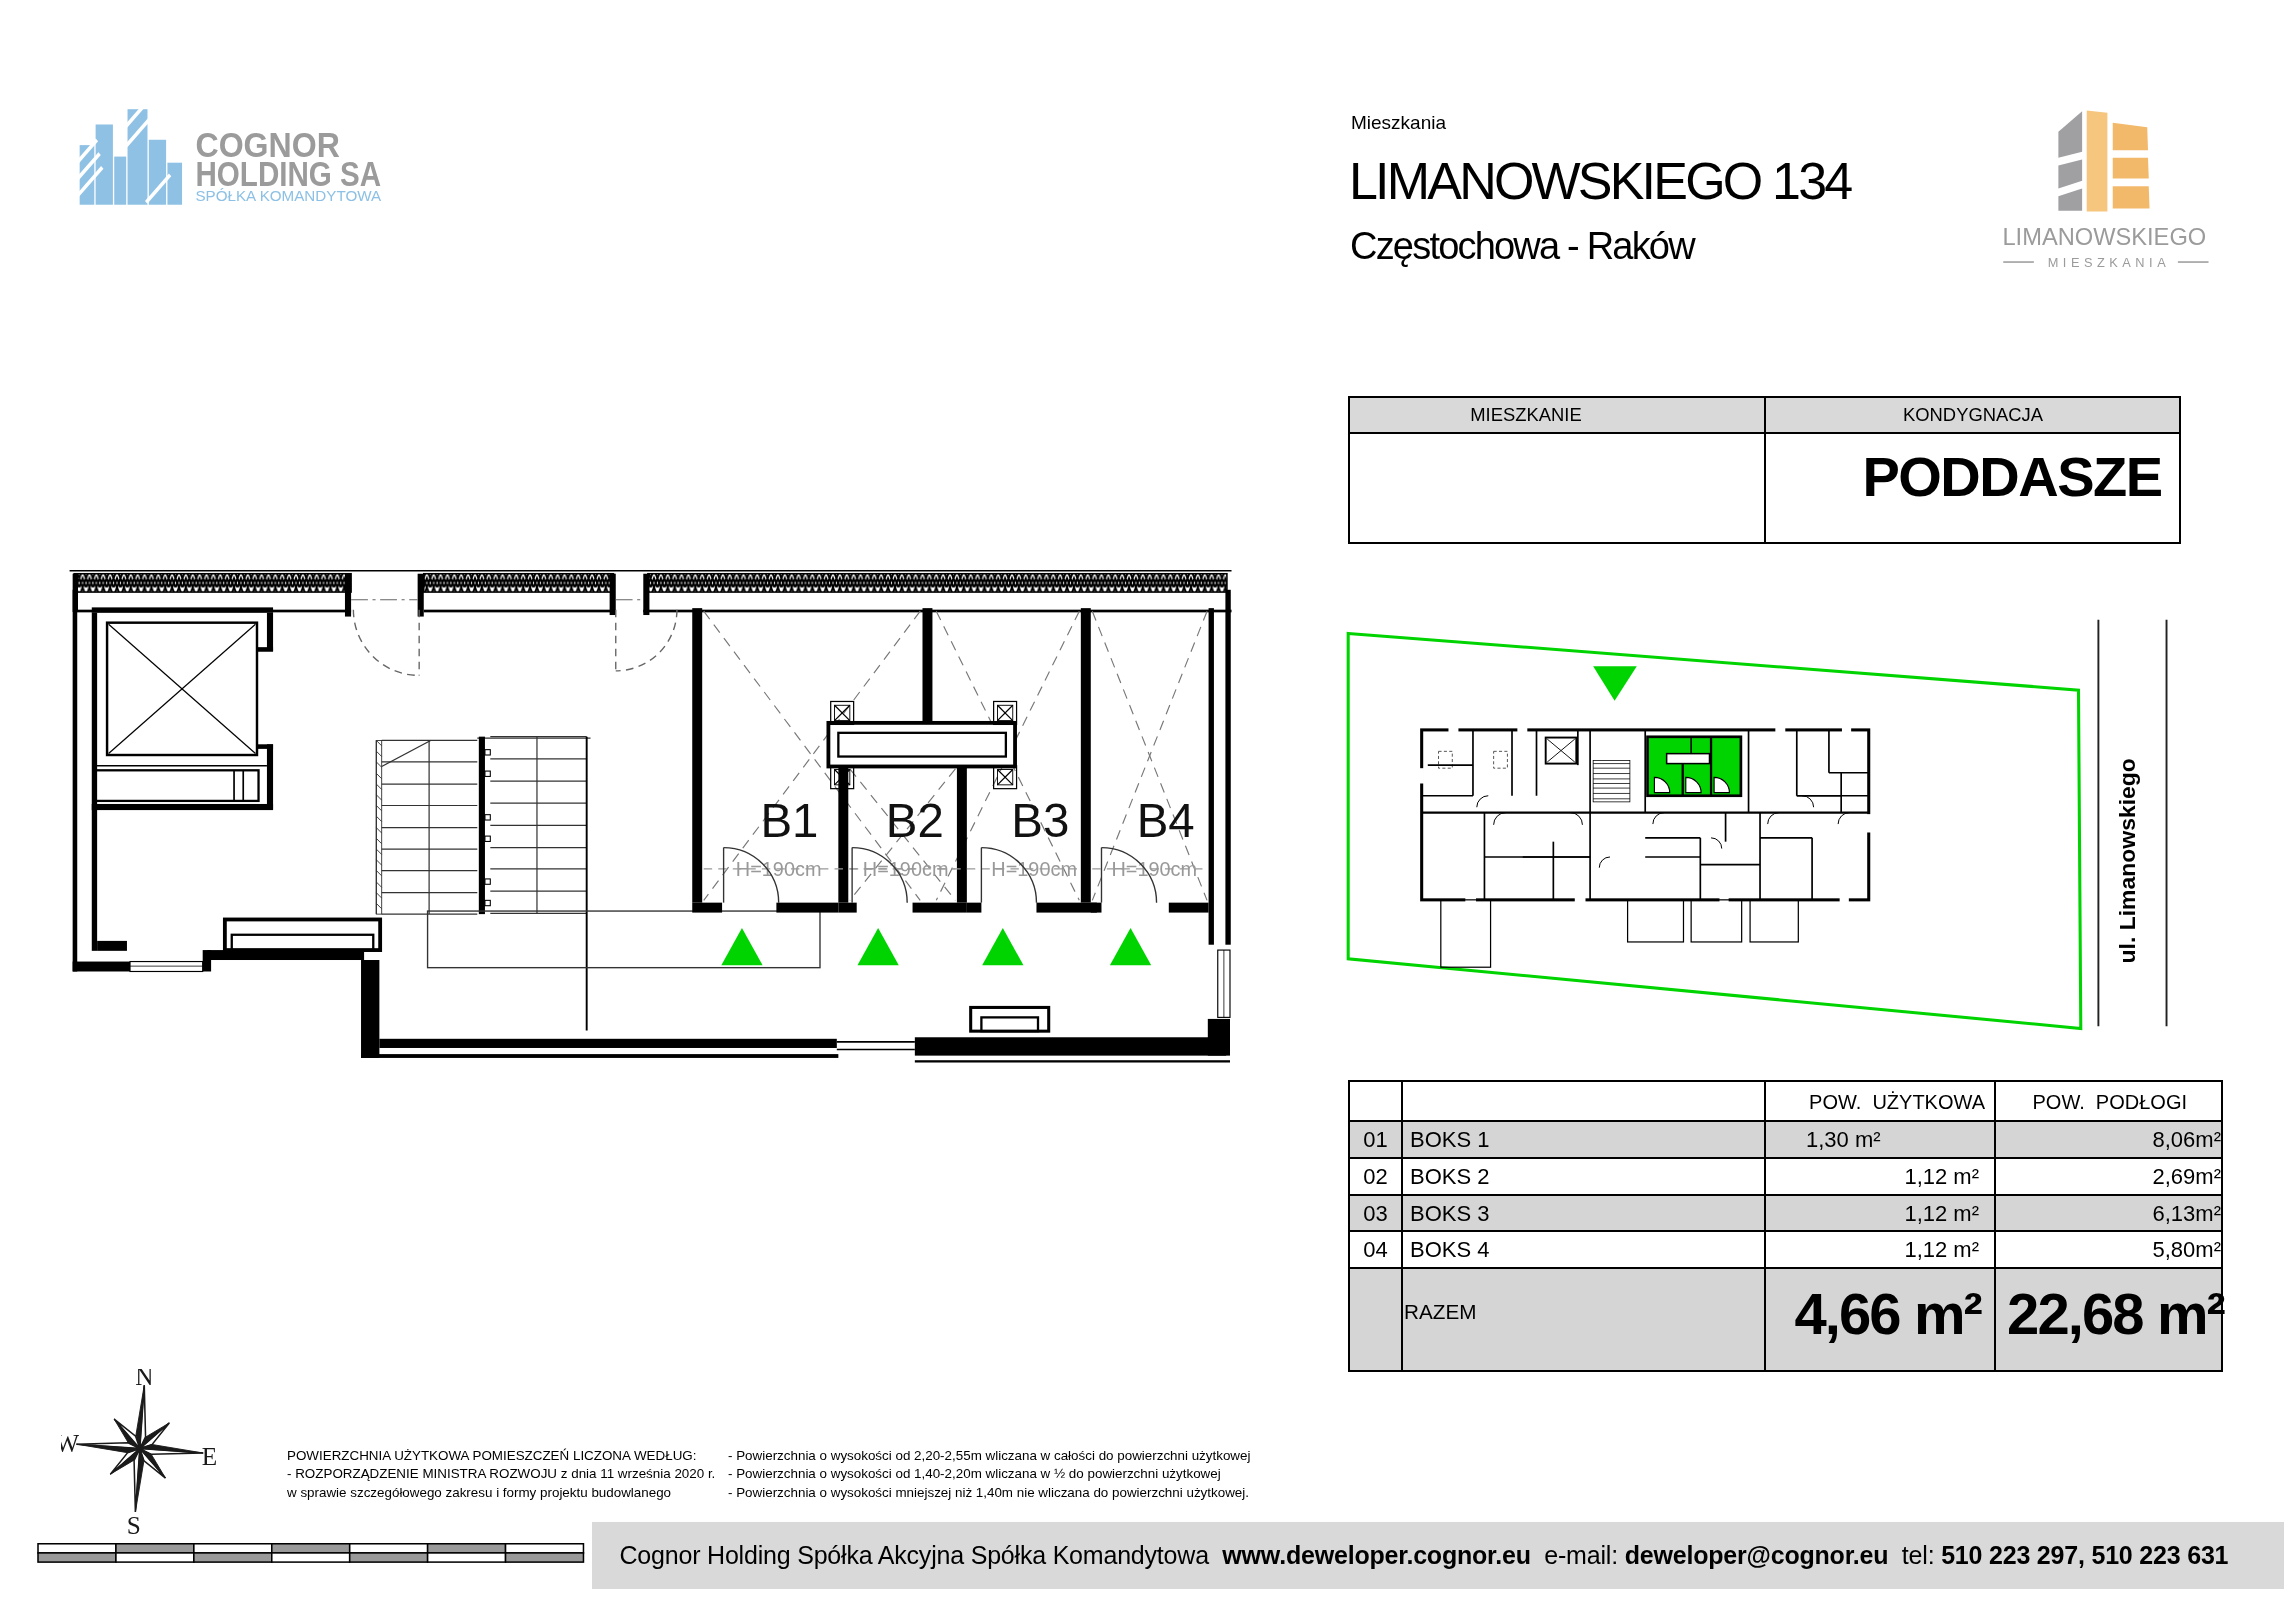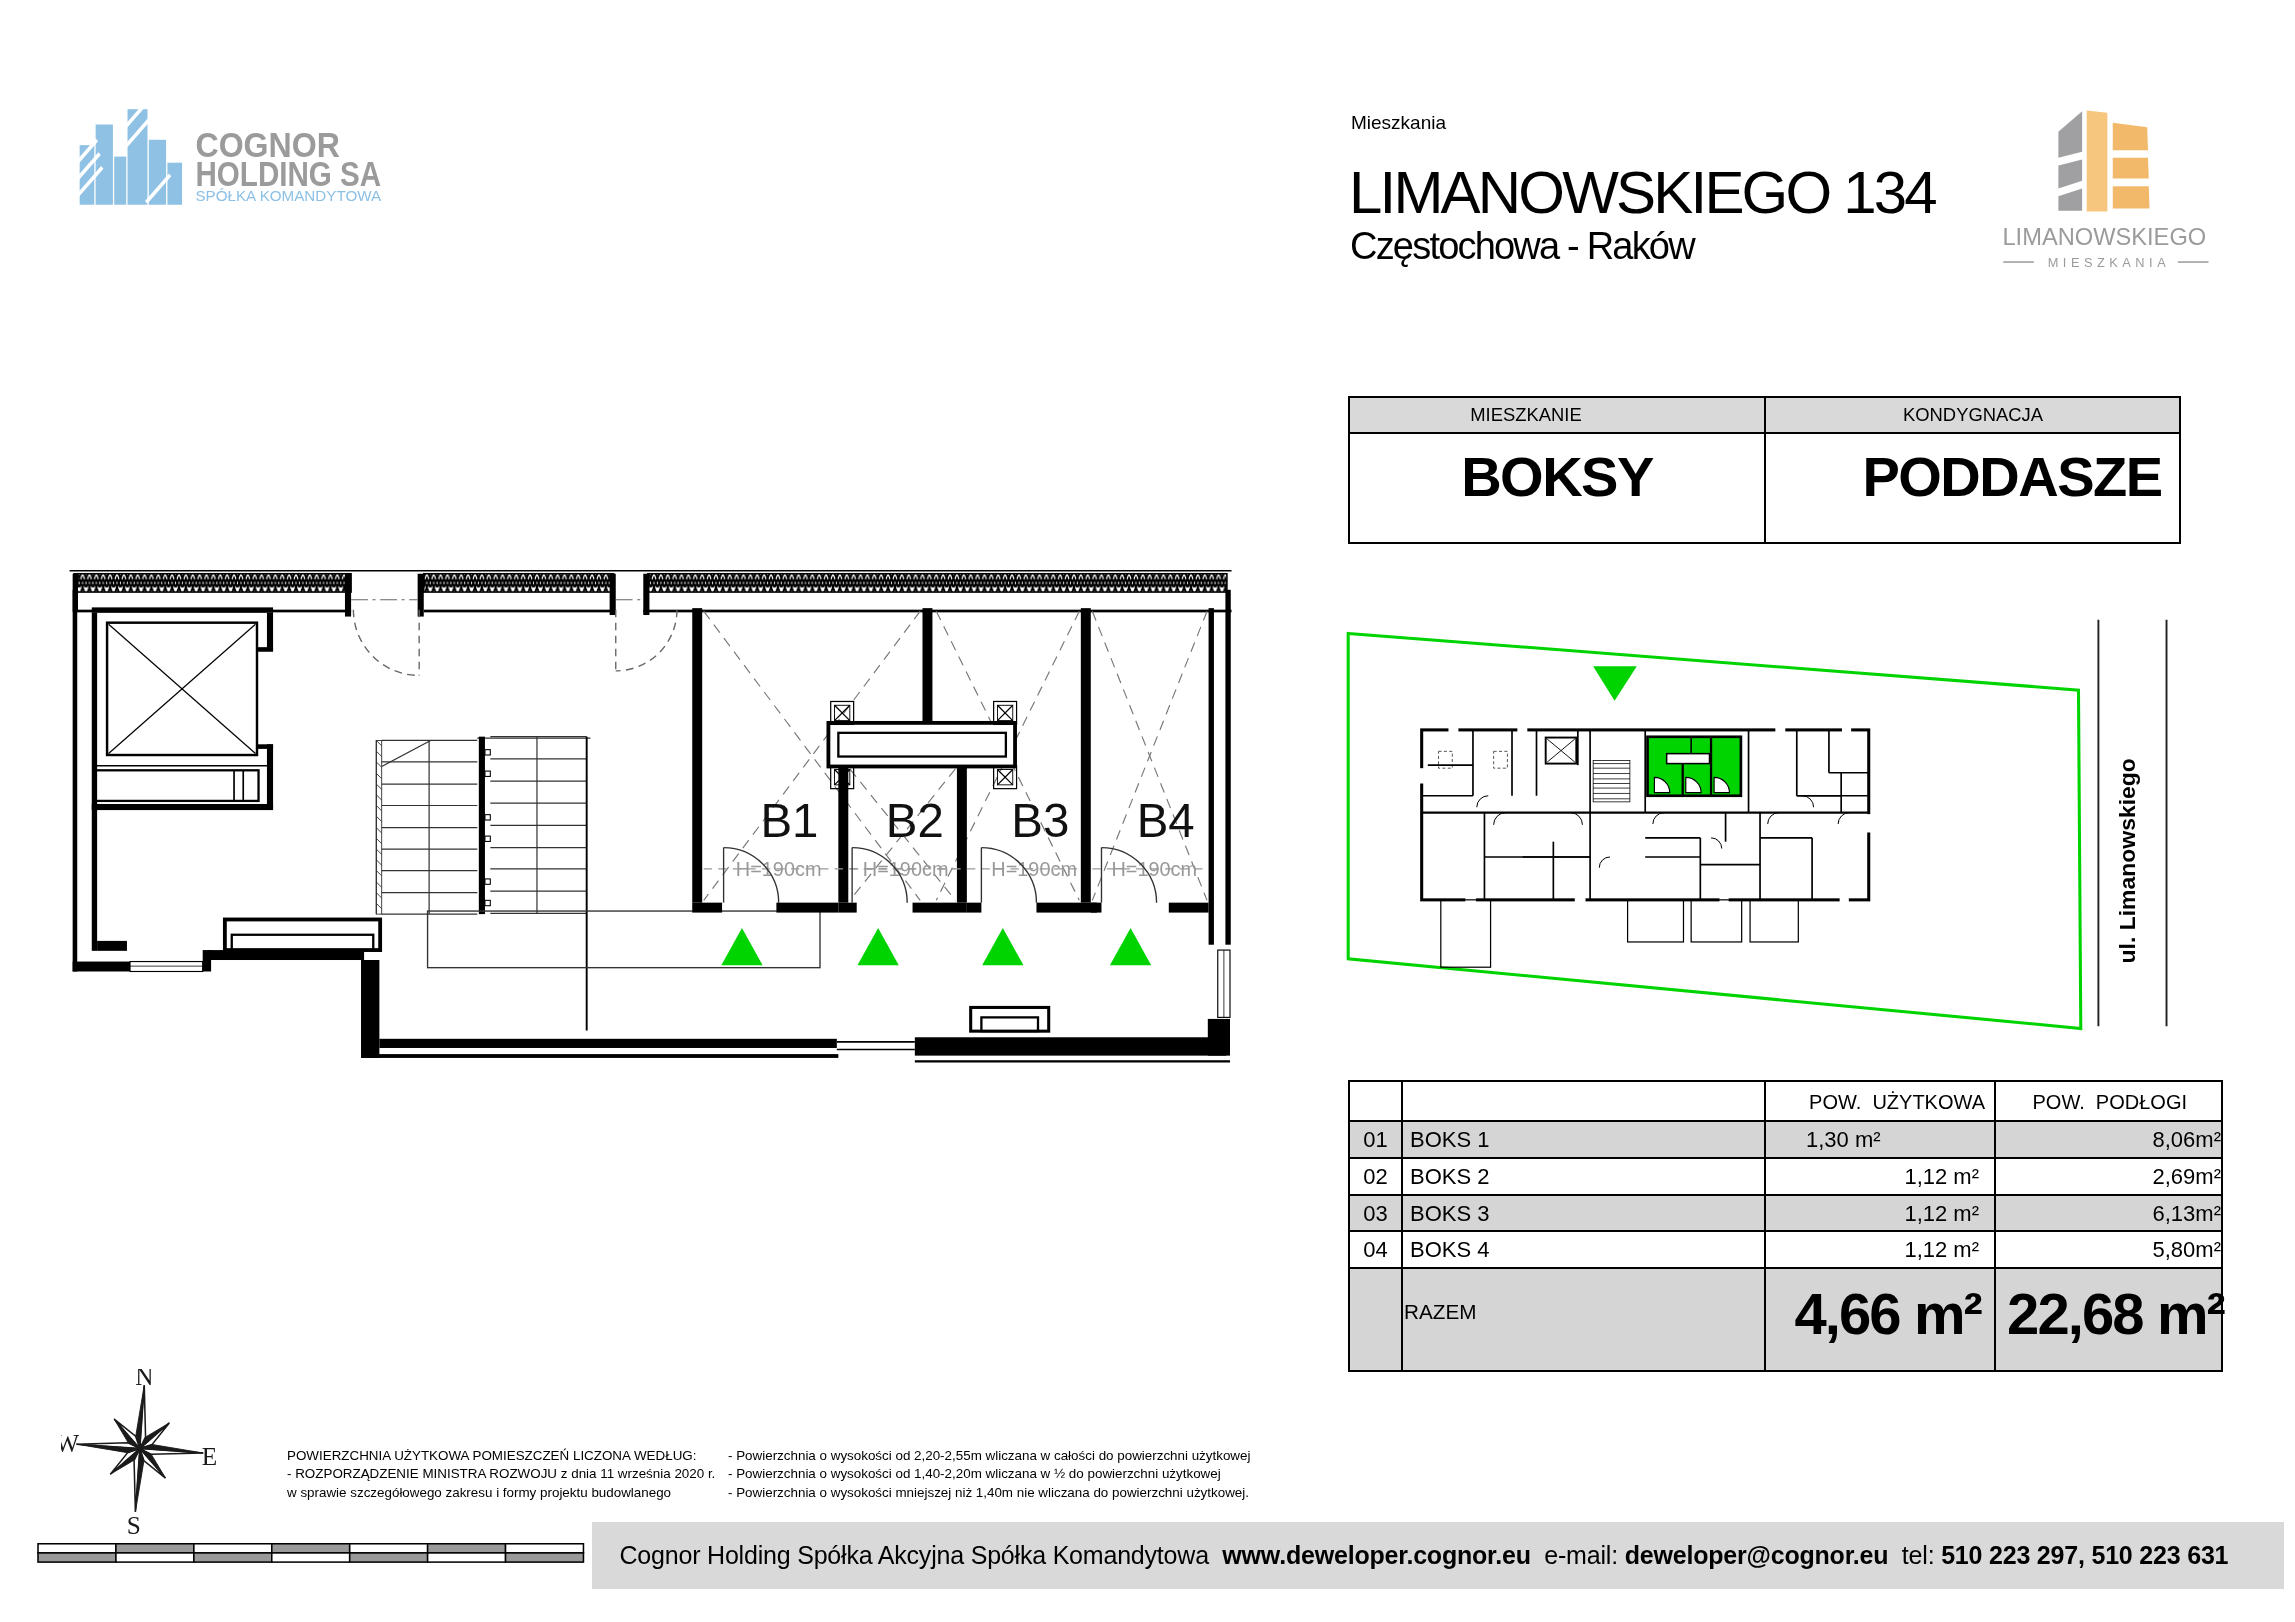"LIMANOWSKIEGO 134" div.abs { font-size: 60px -> 52px; top: 158px -> 151px }
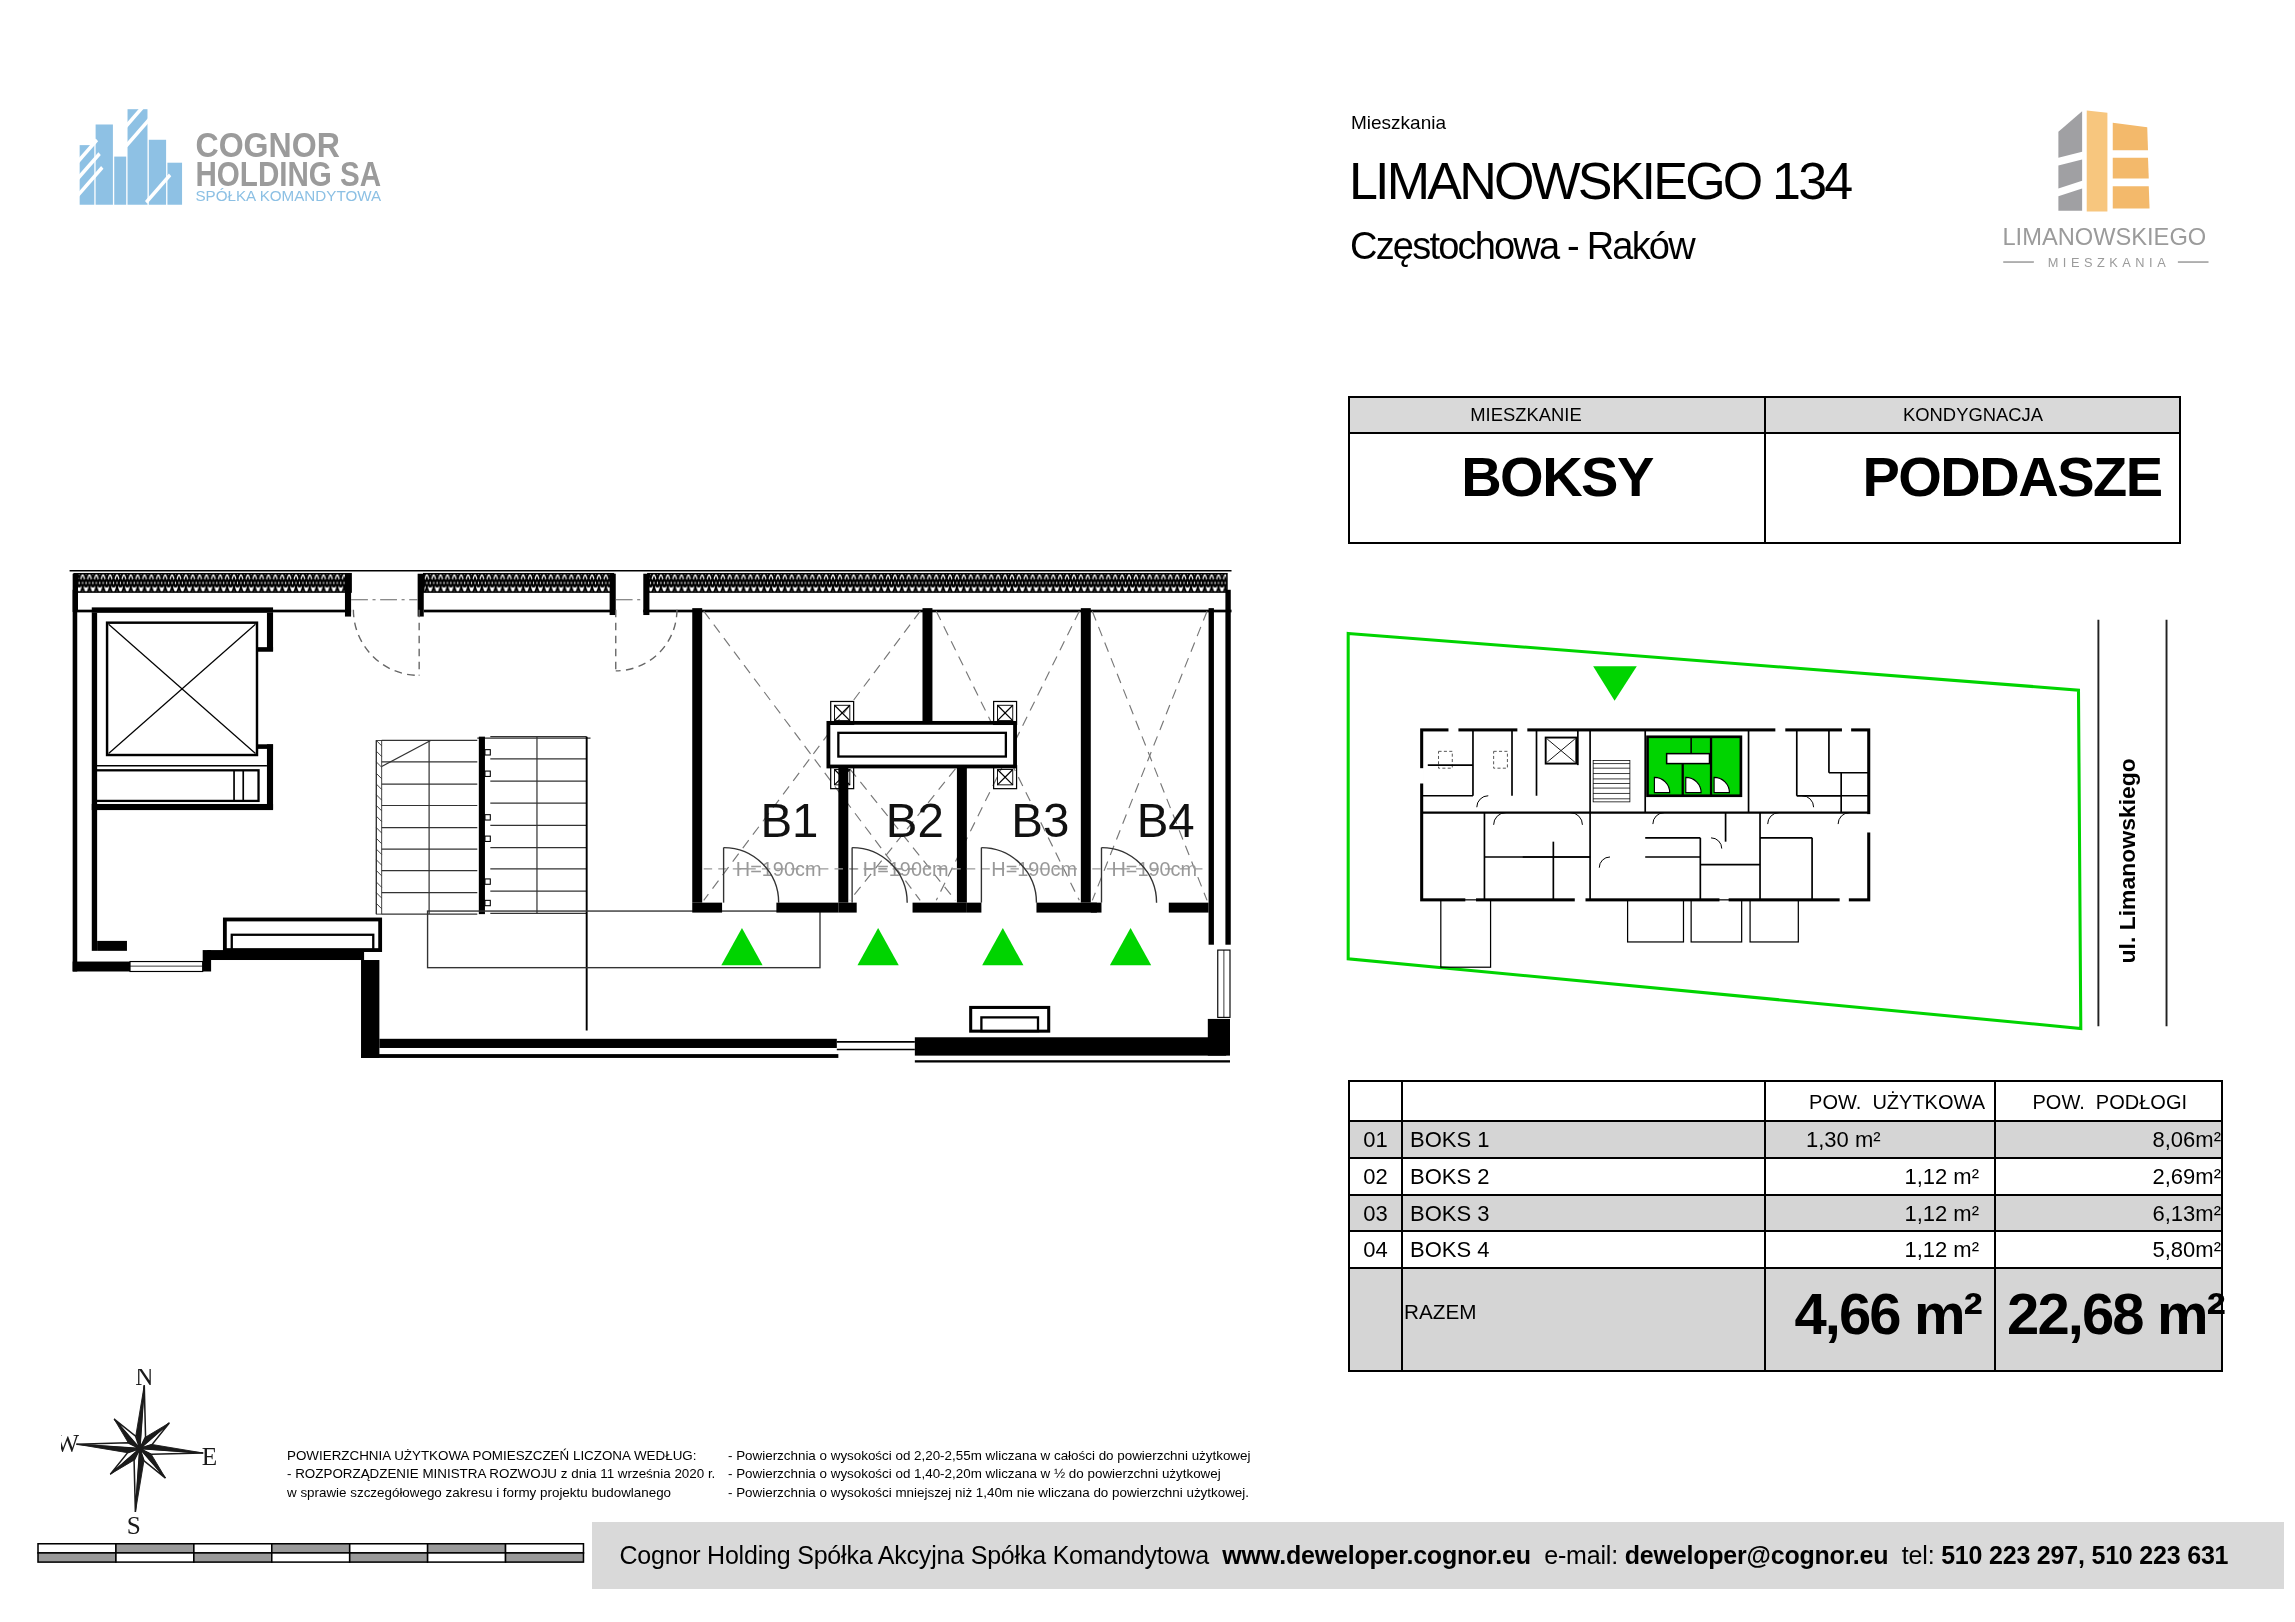"BOKSY" div.abs { html: <div>BOKSY</div> -> none }
